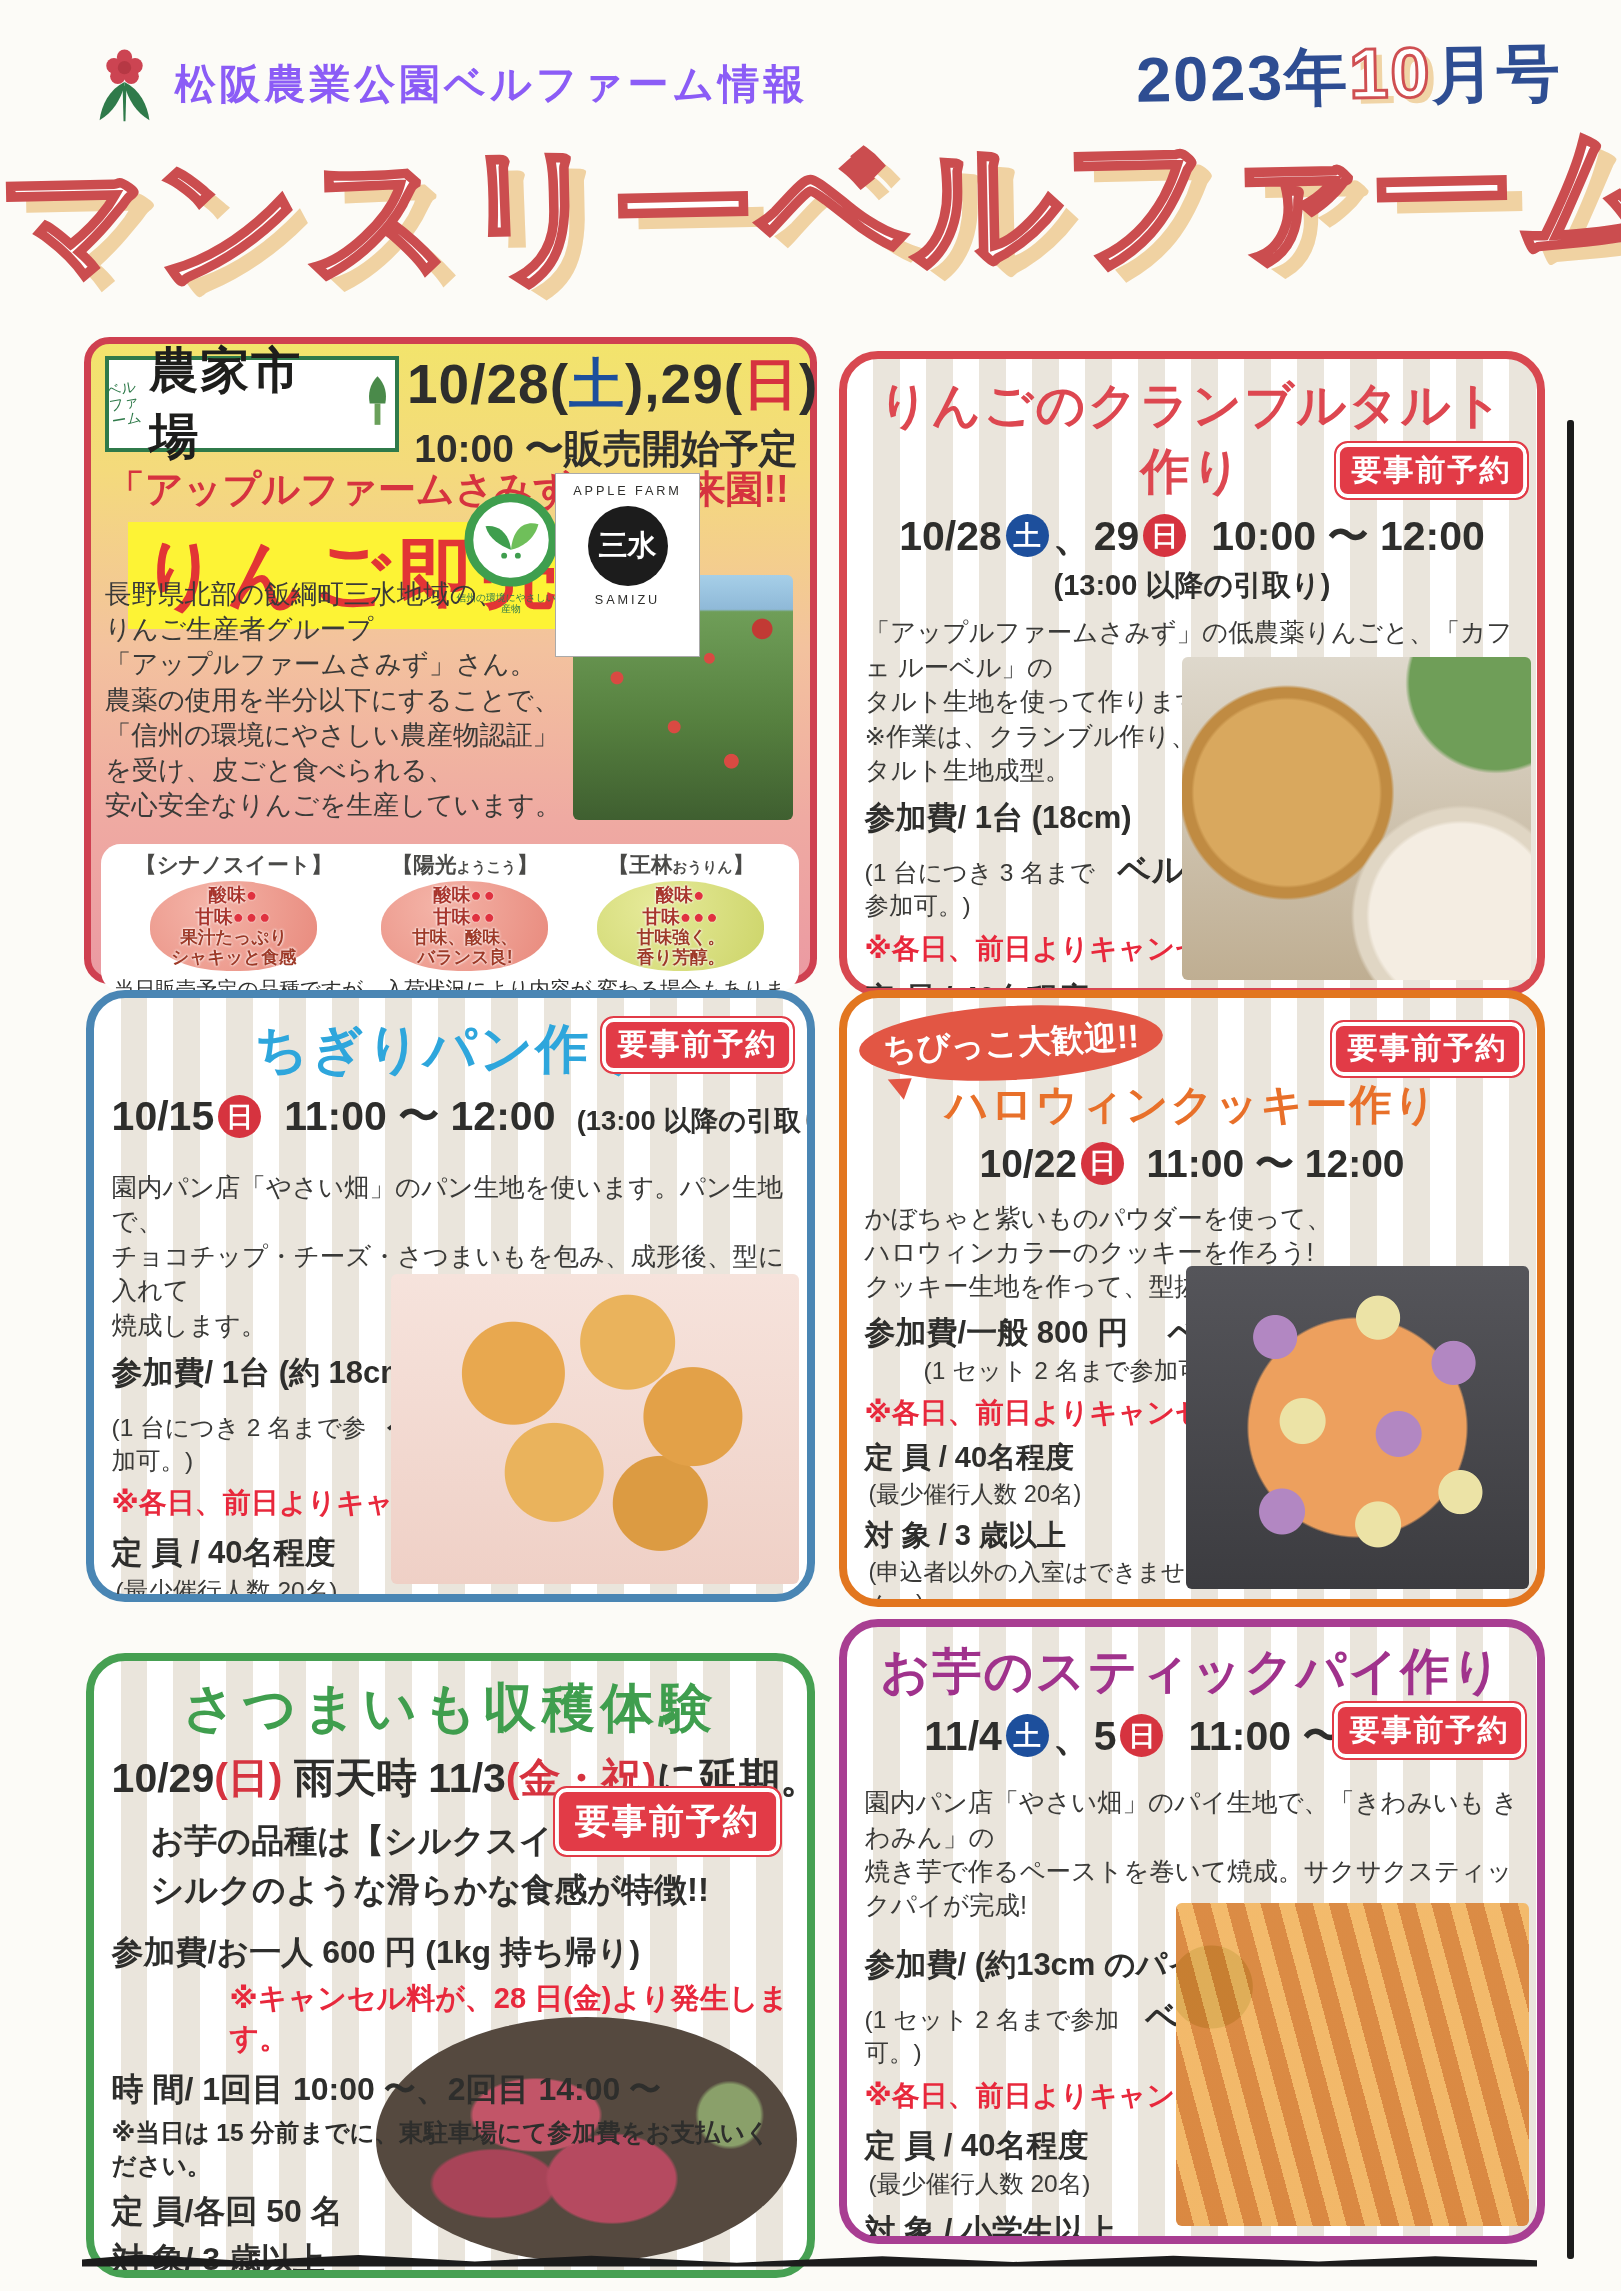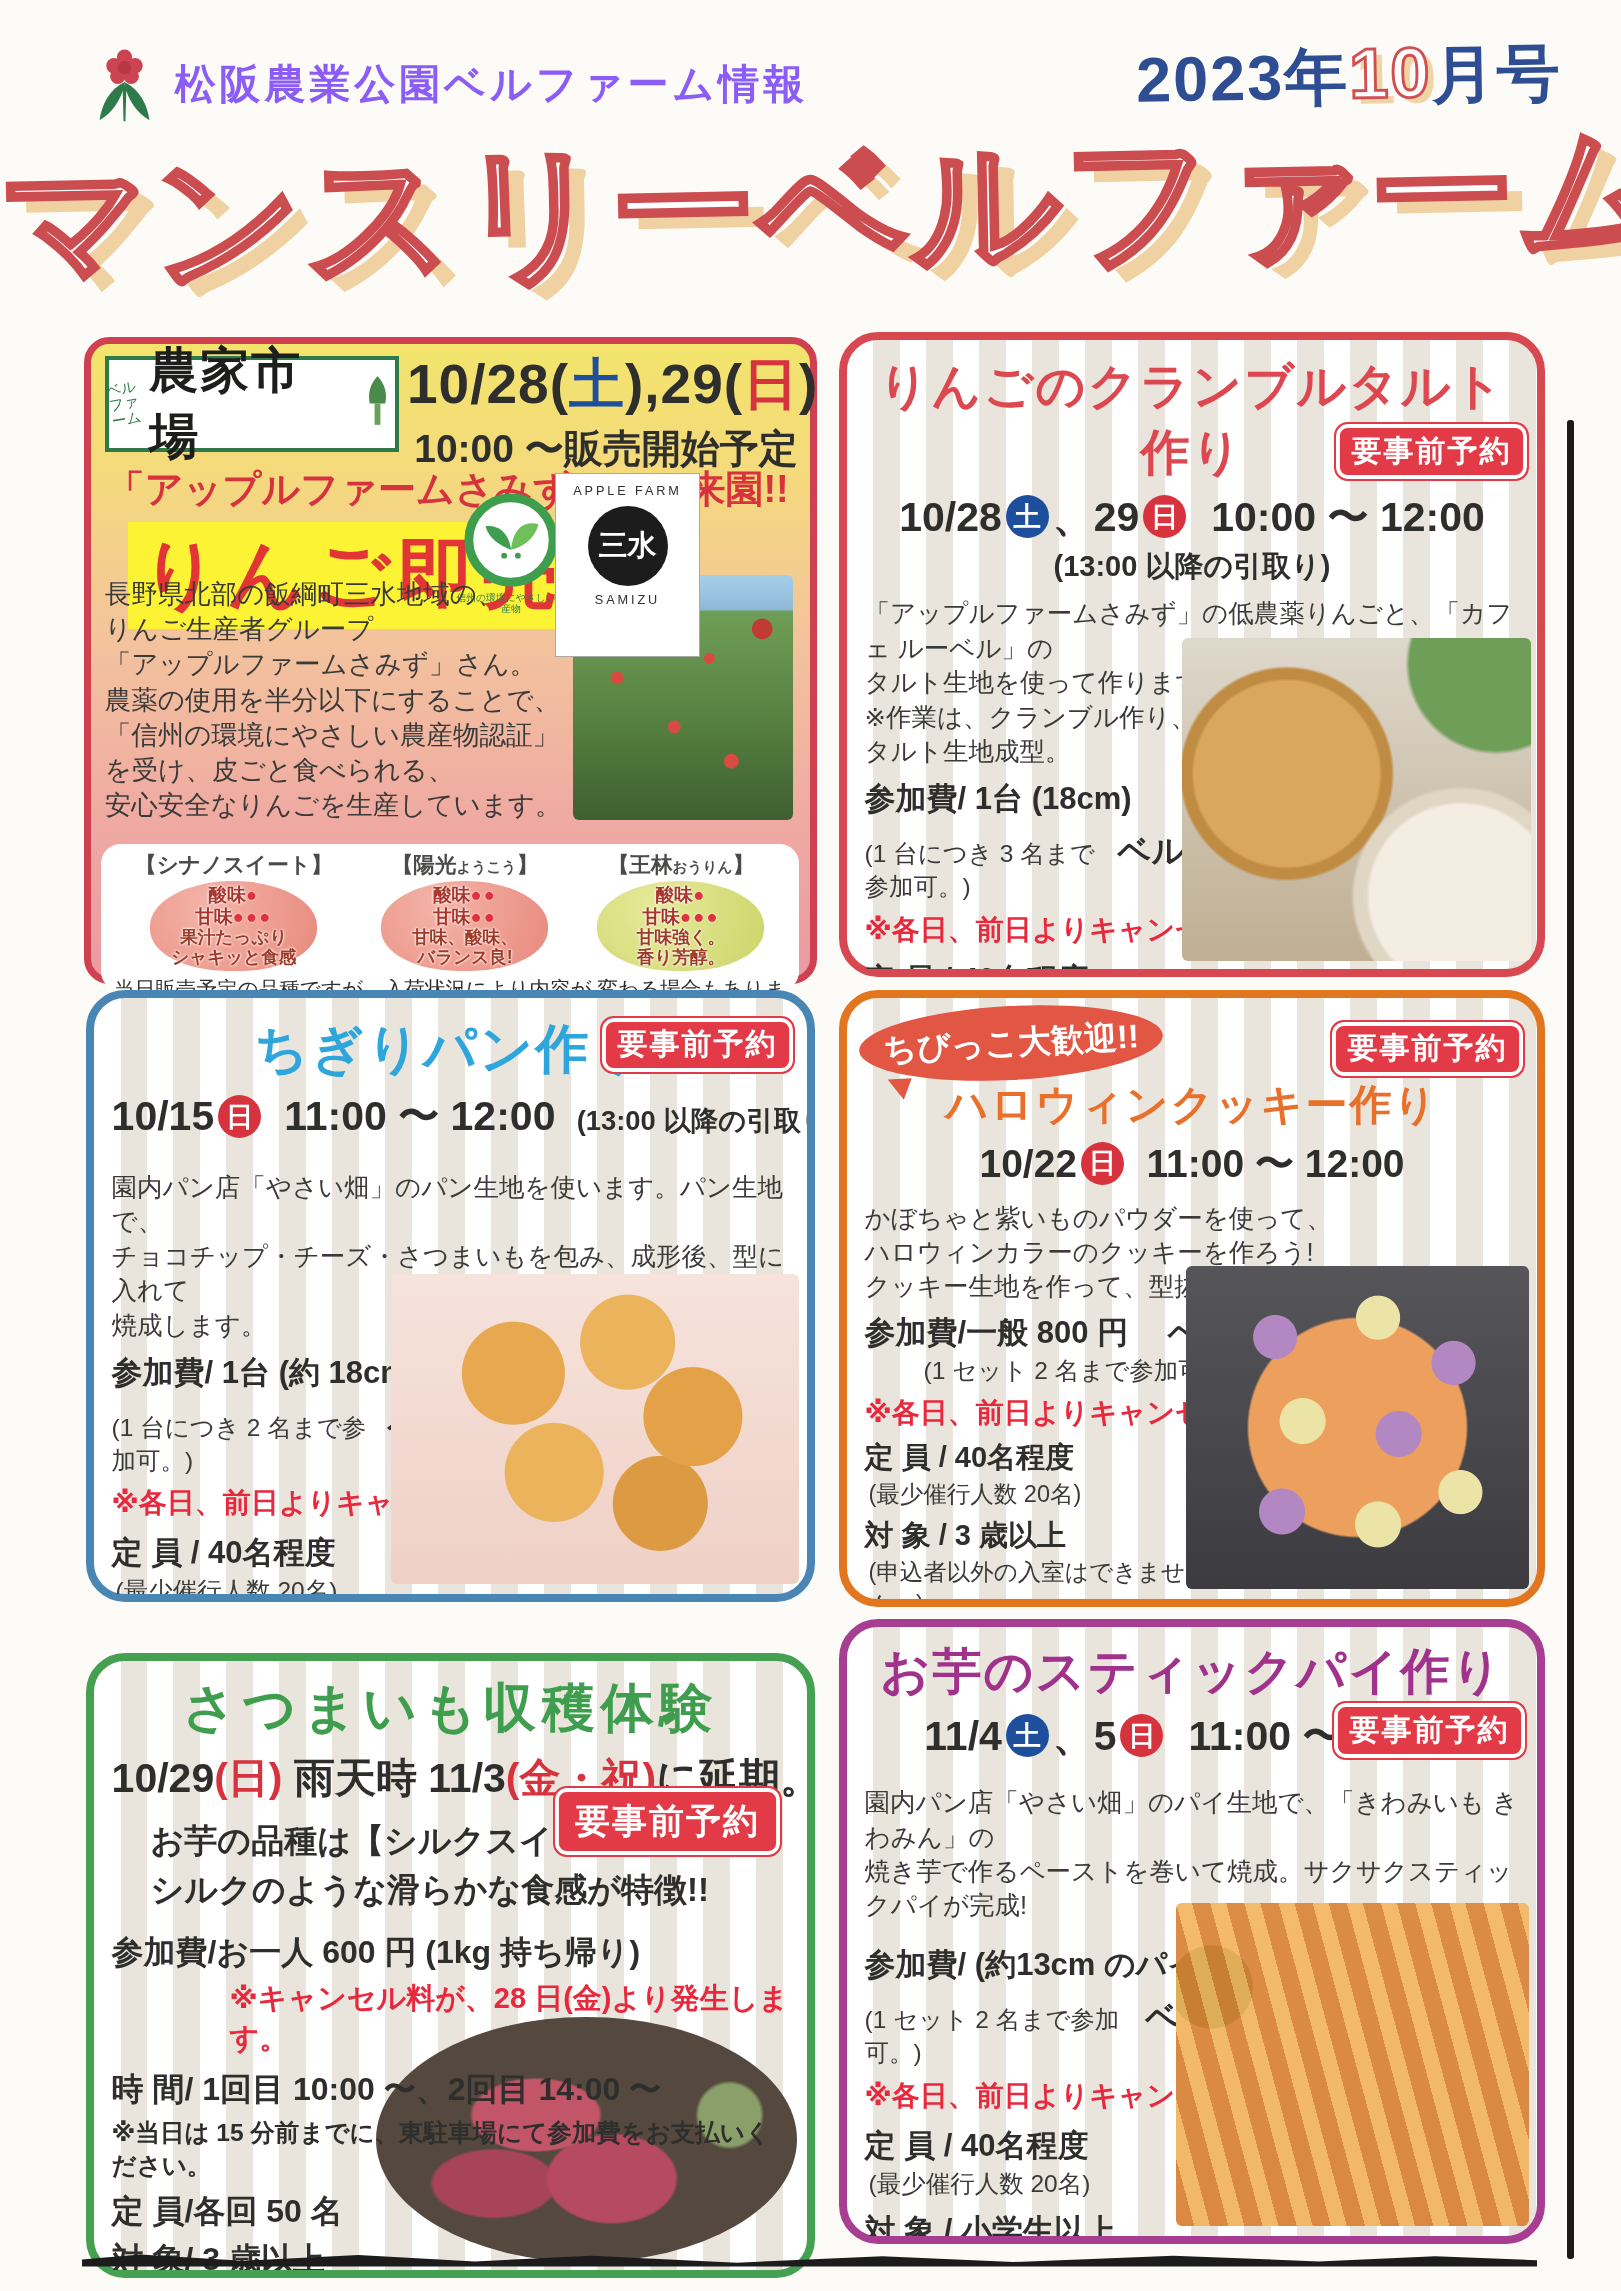"りんごのクランブルタルト作り" #card-tart { top: 332px -> 351px }
